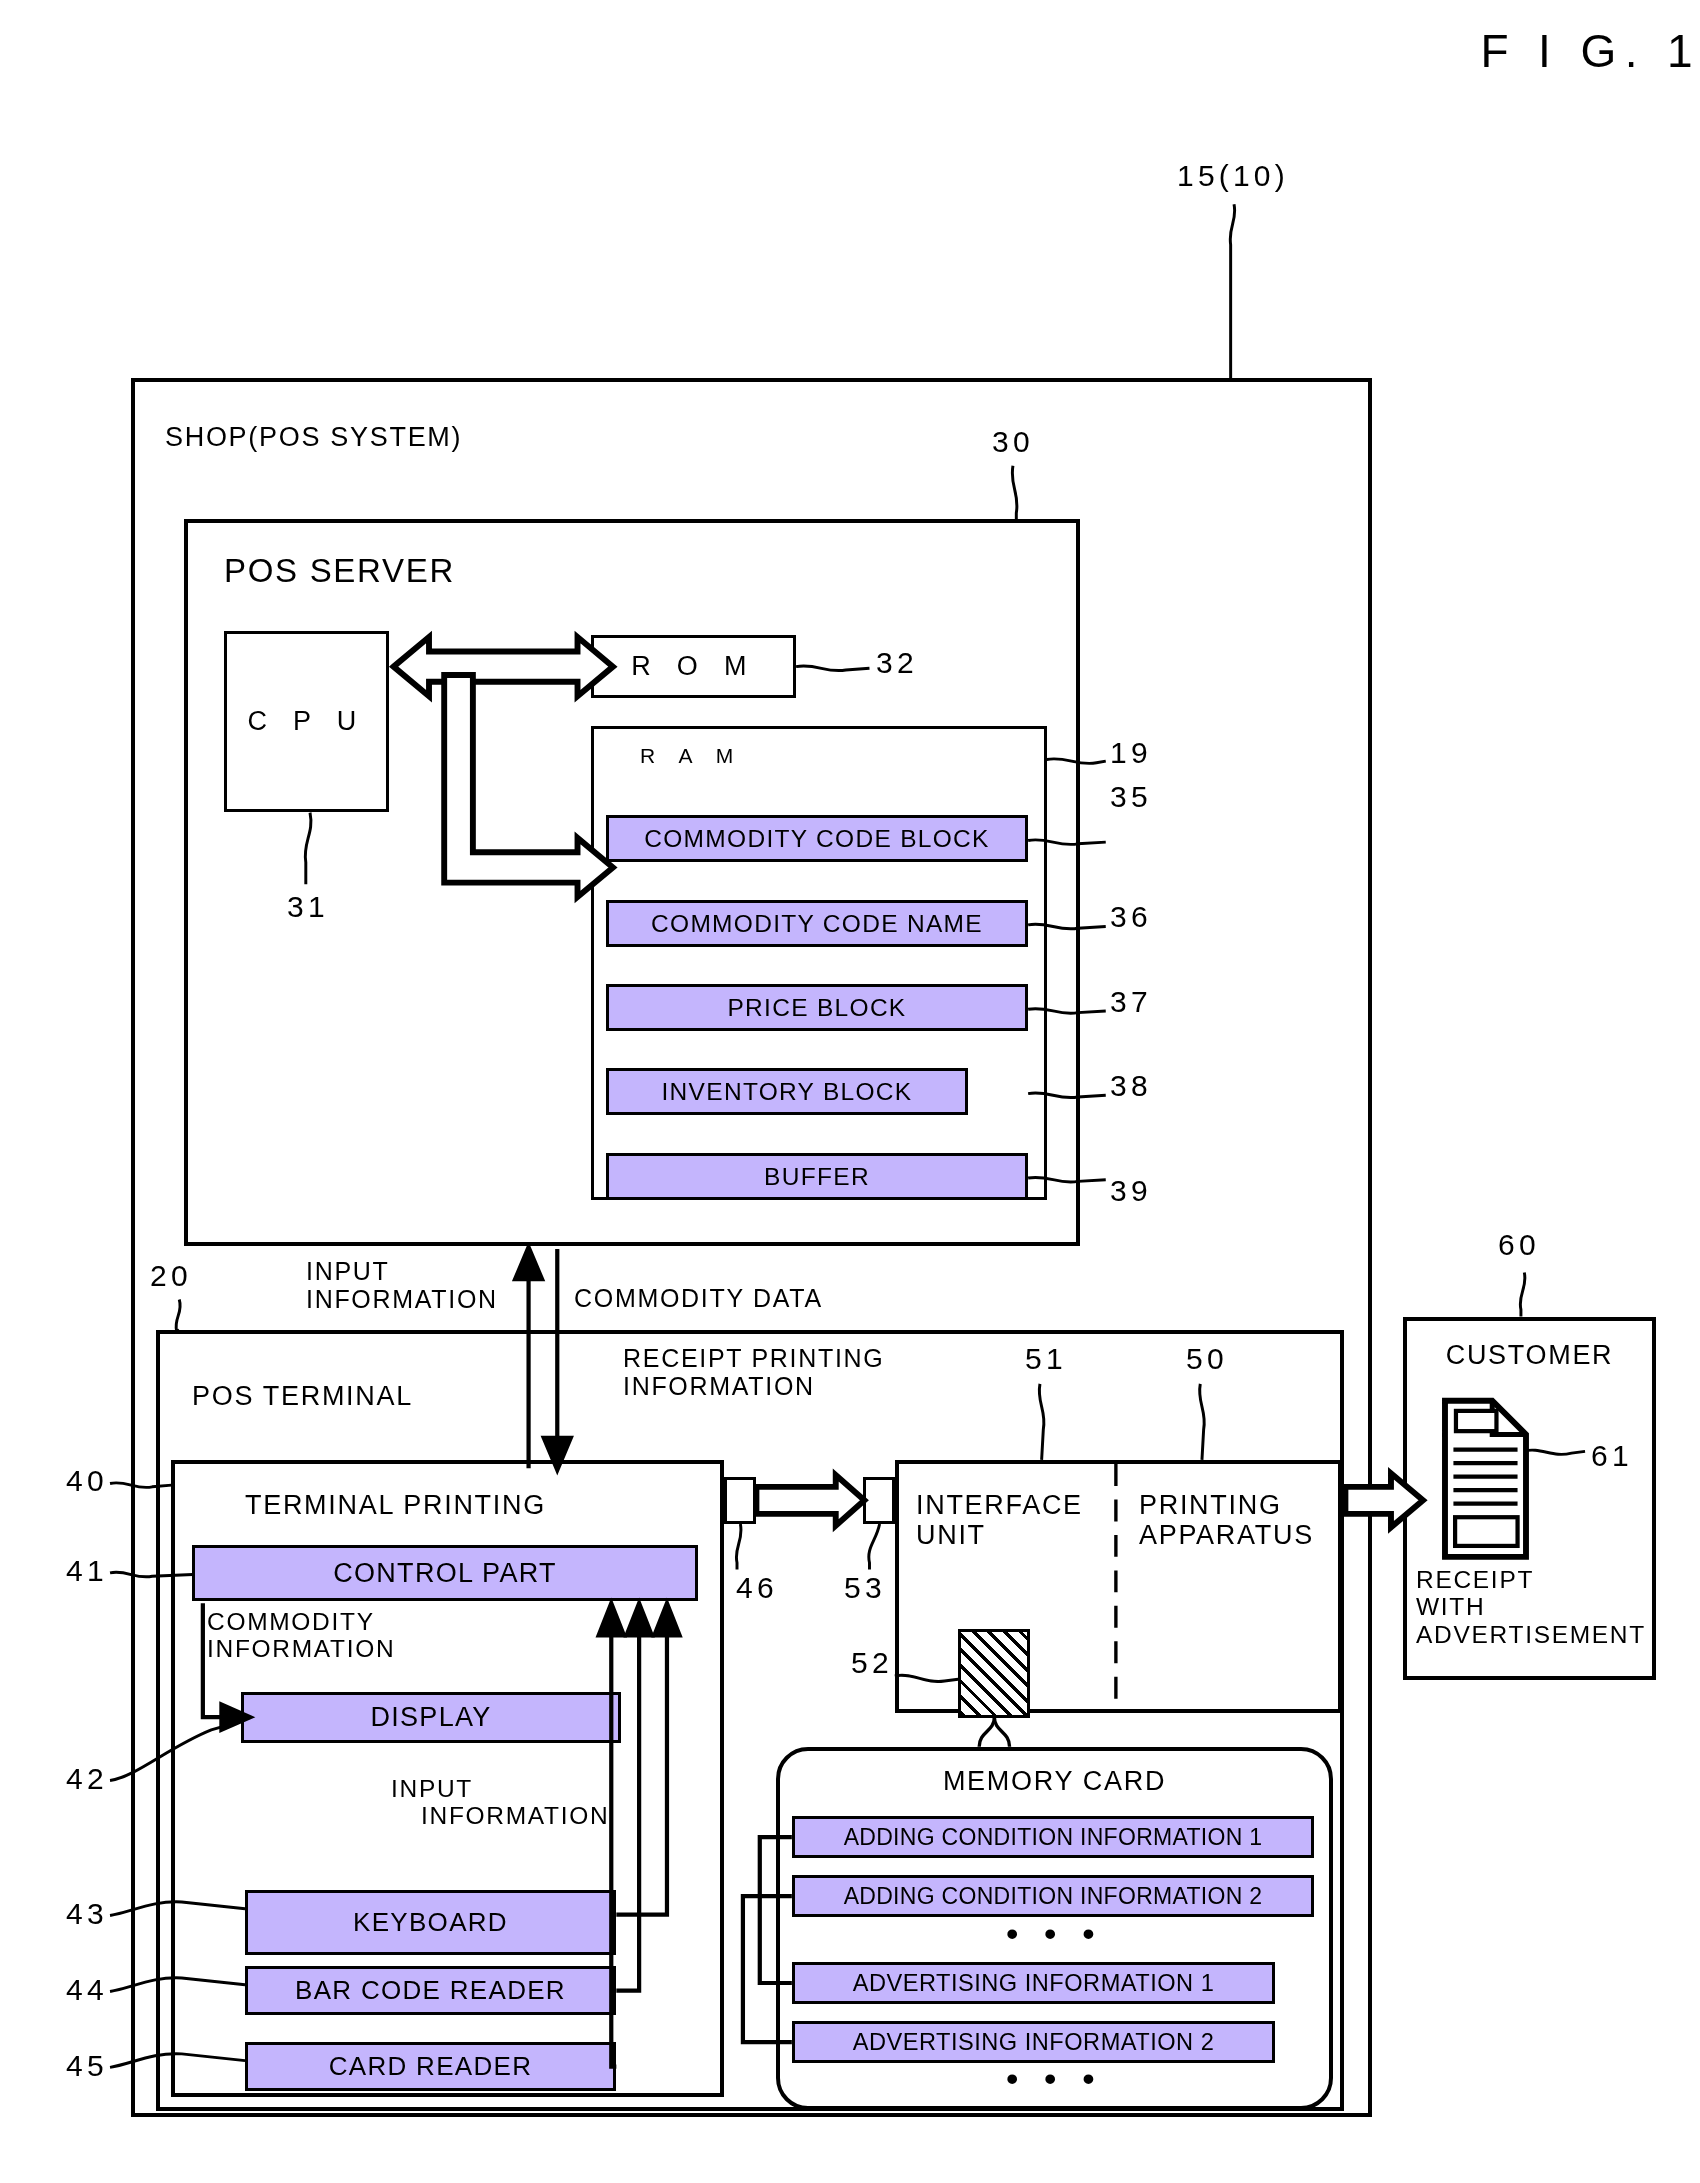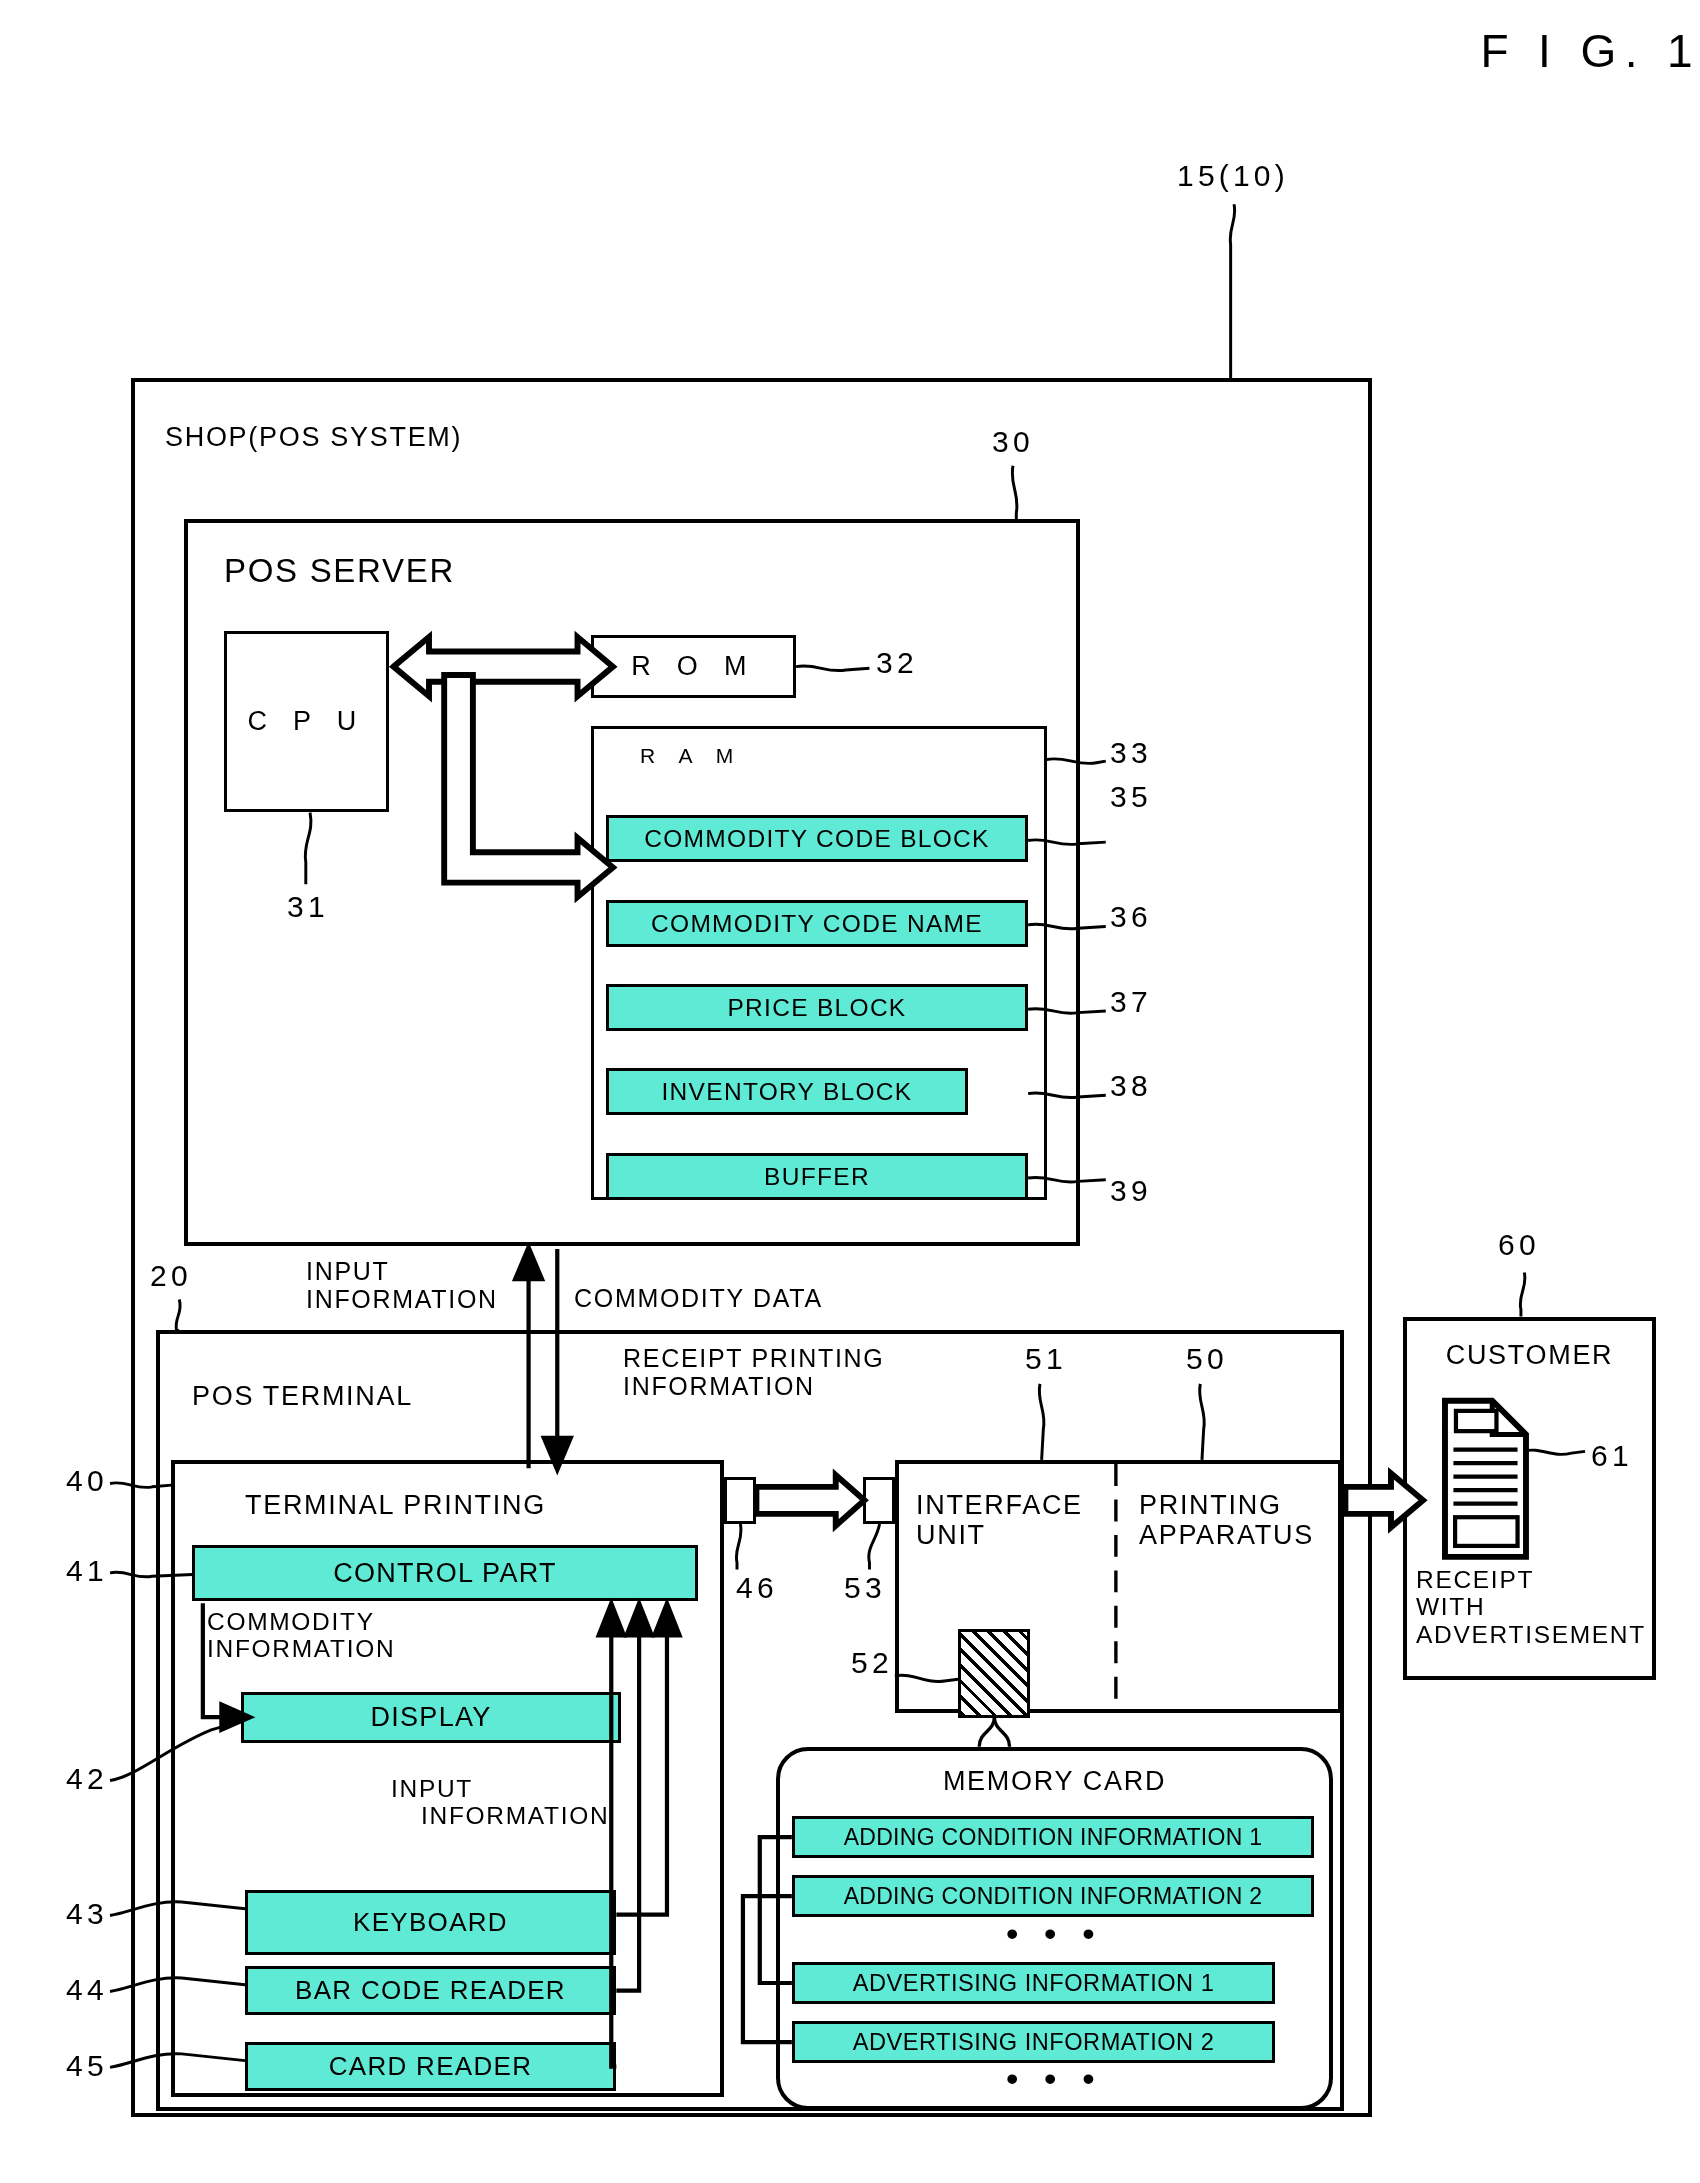"33" div.num { text: 33 -> 19 }
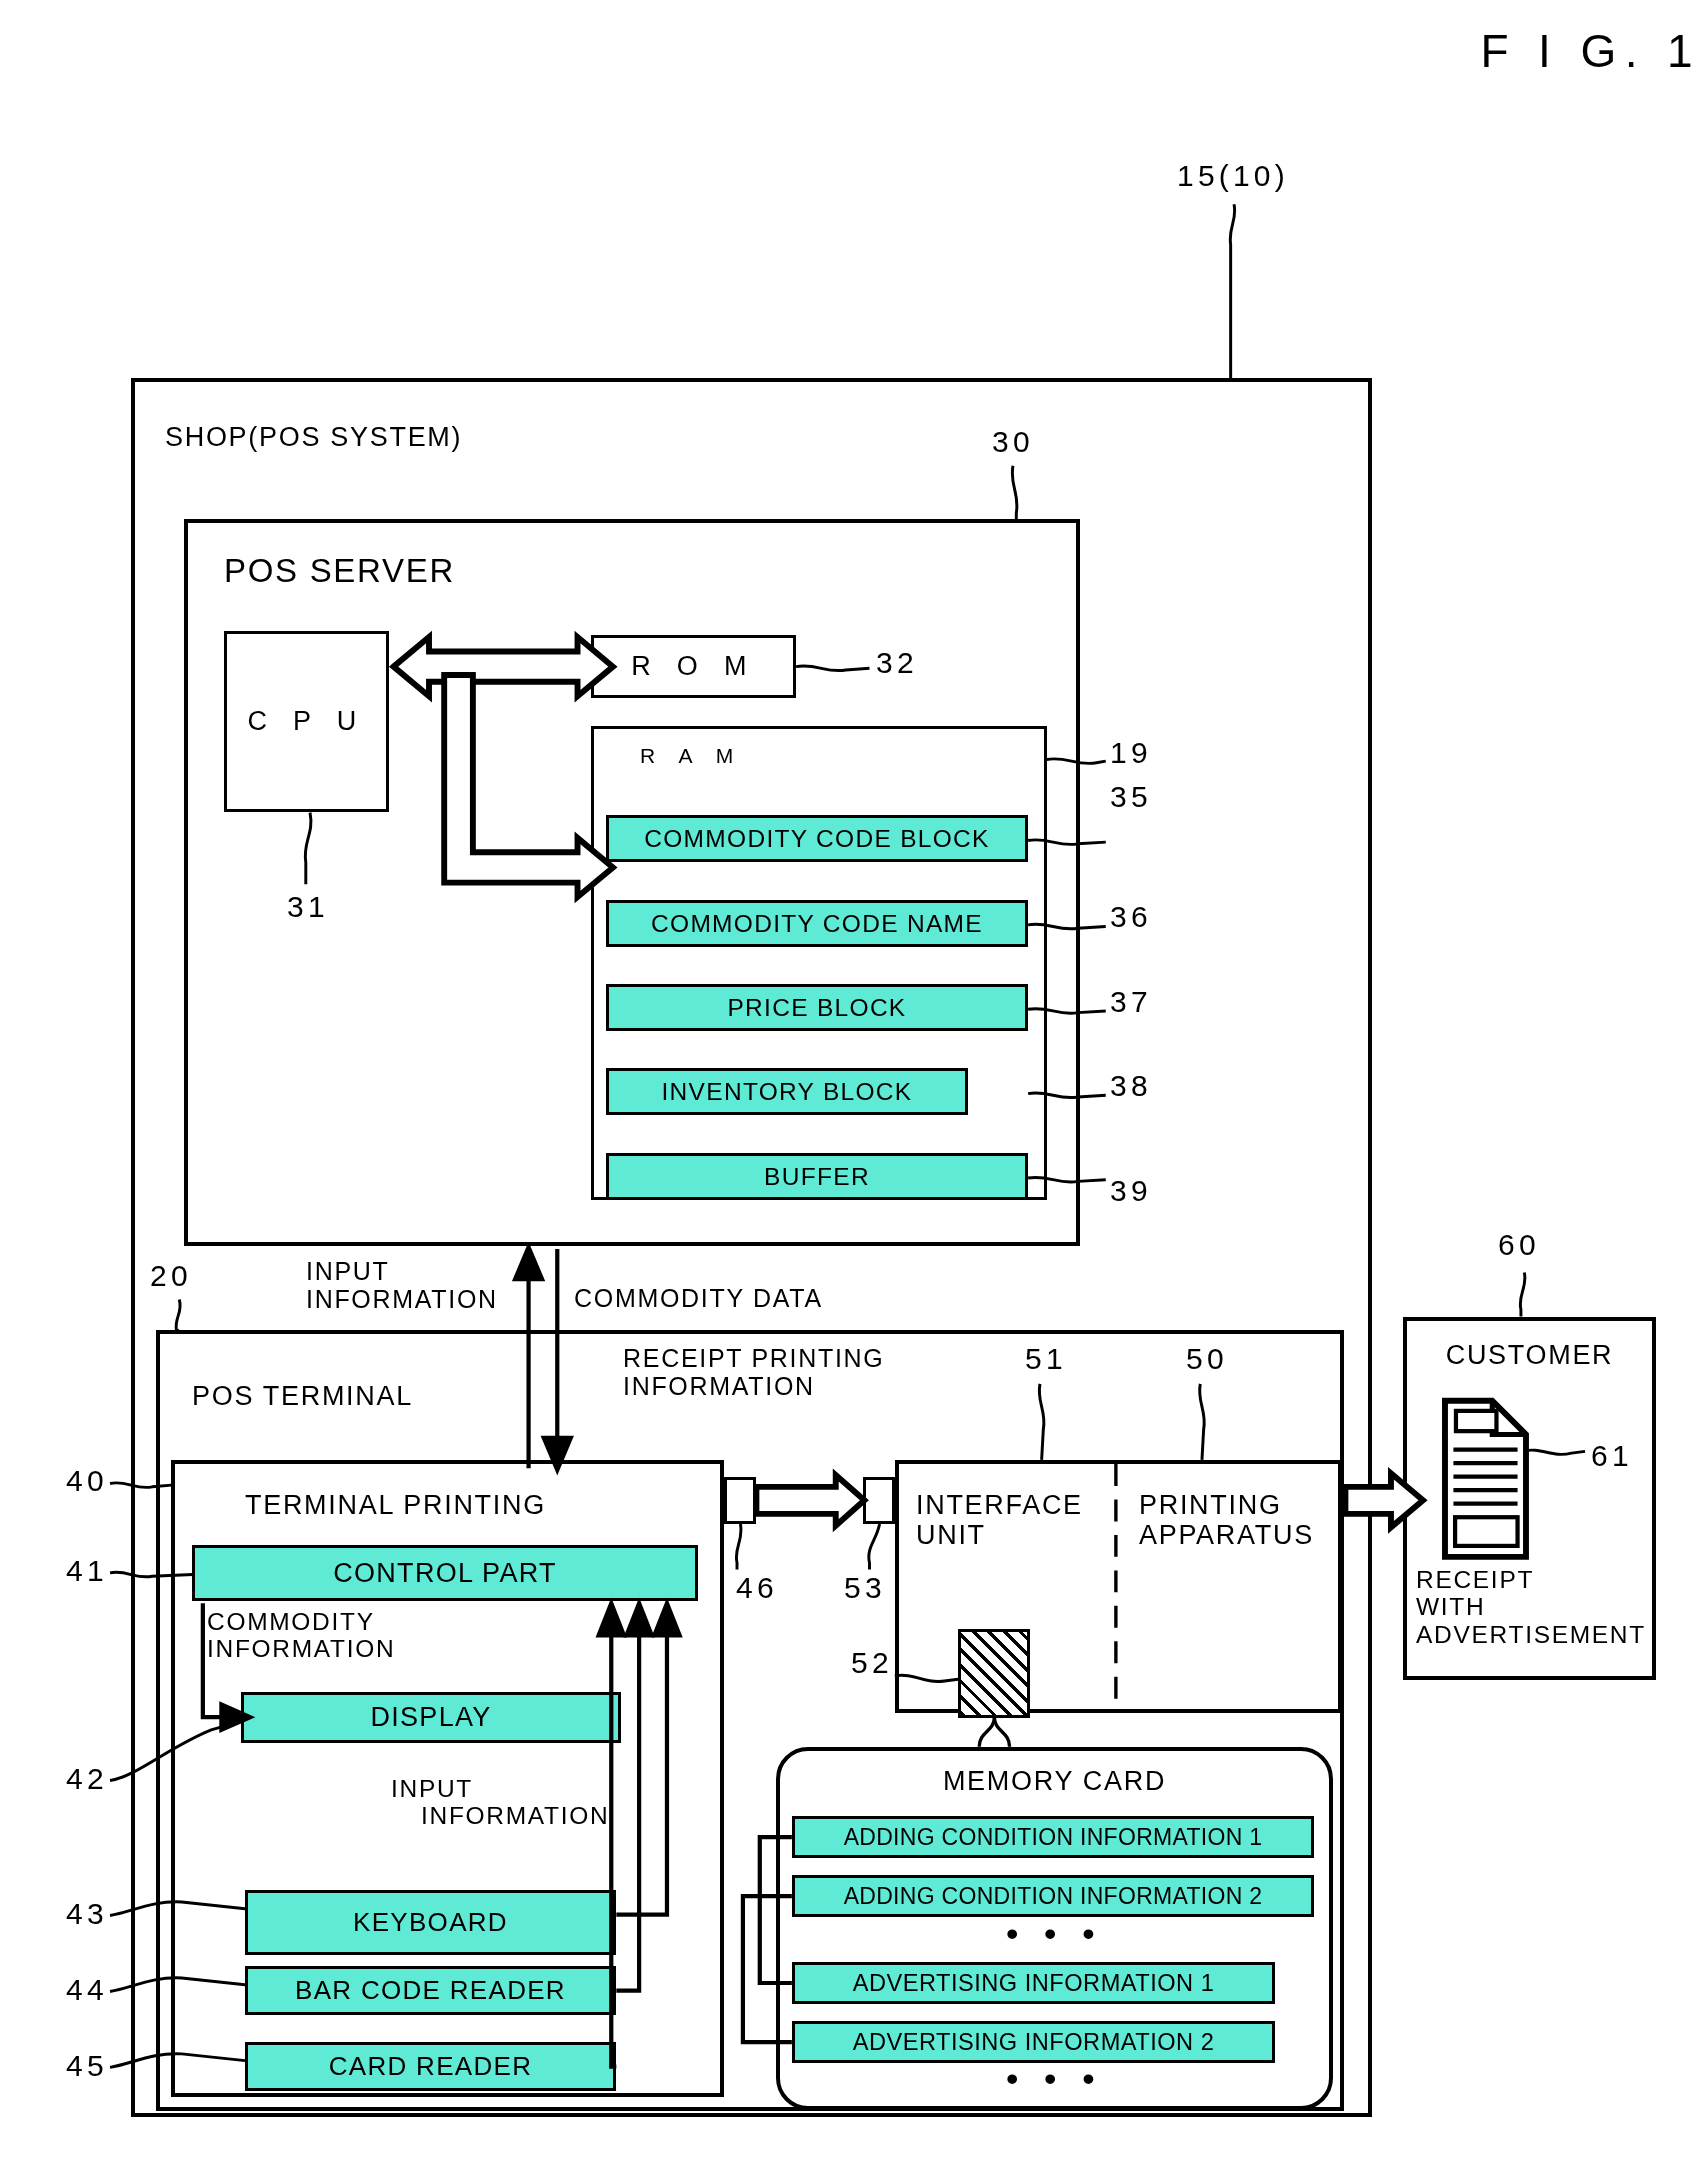"COMMODITY CODE BLOCK" .boxlabel { background: #5eead4 -> #c4b5fd }
